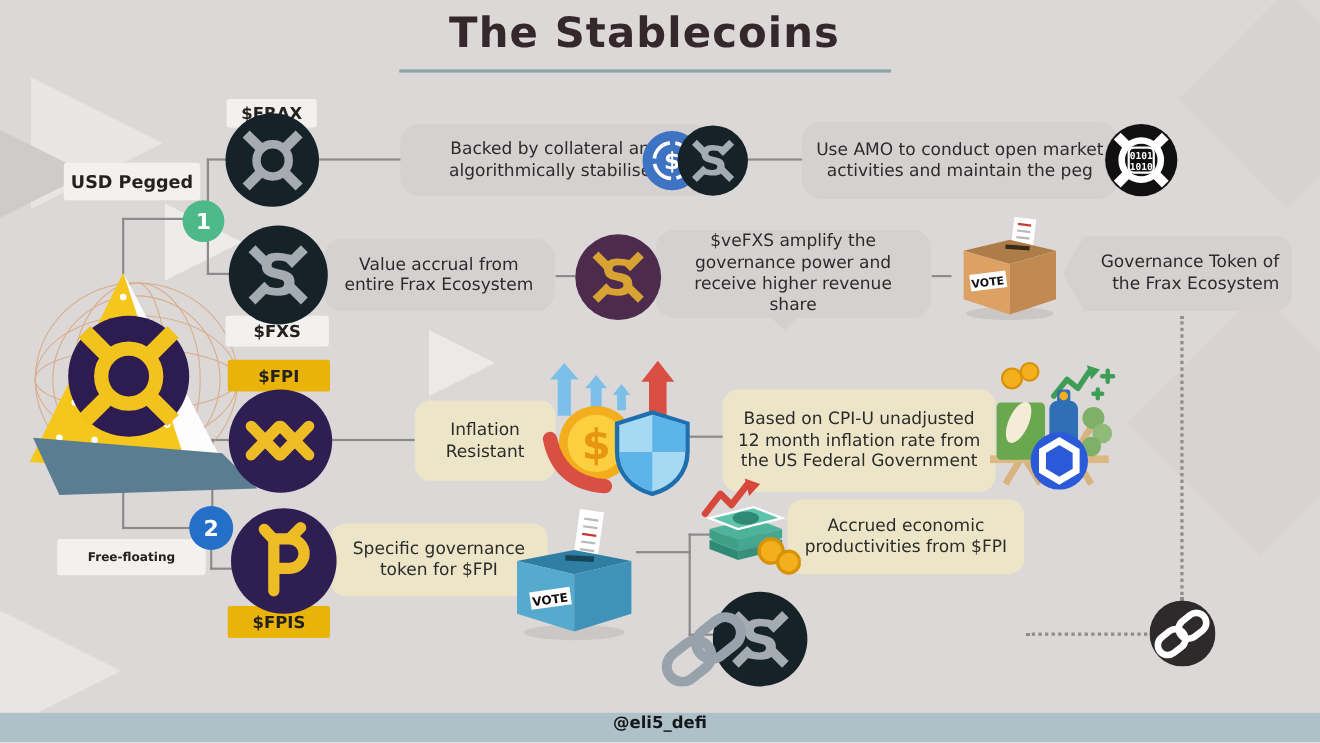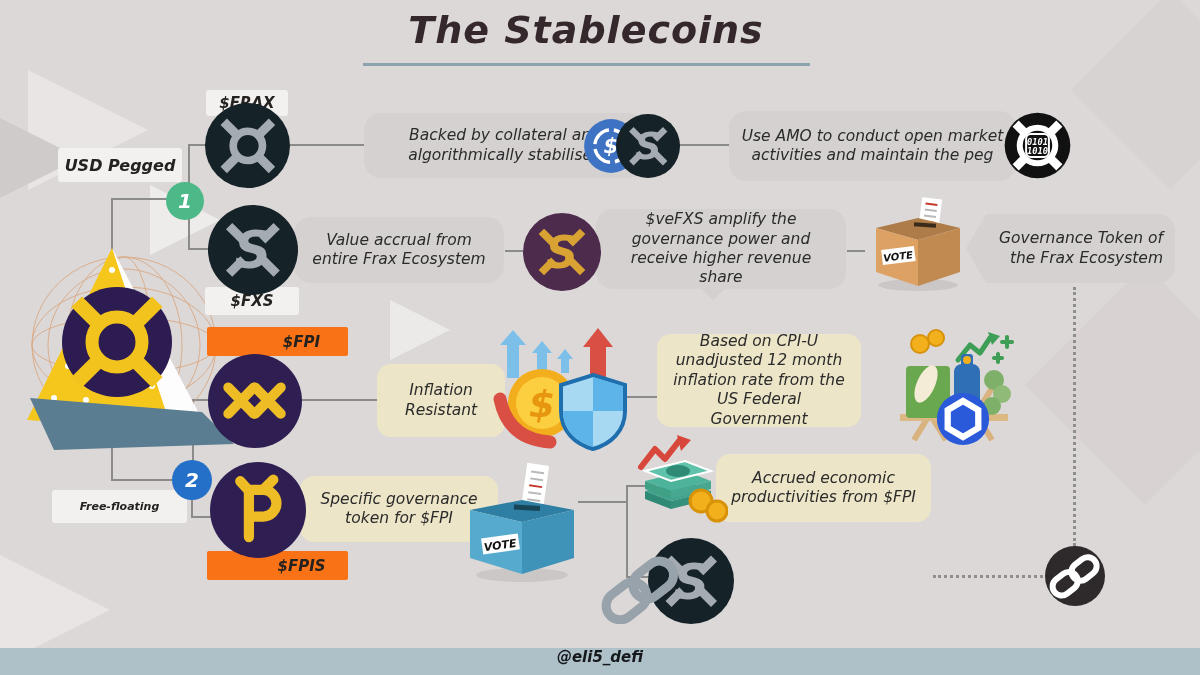"The Stablecoins" .canvas { font-style: italic -> none }
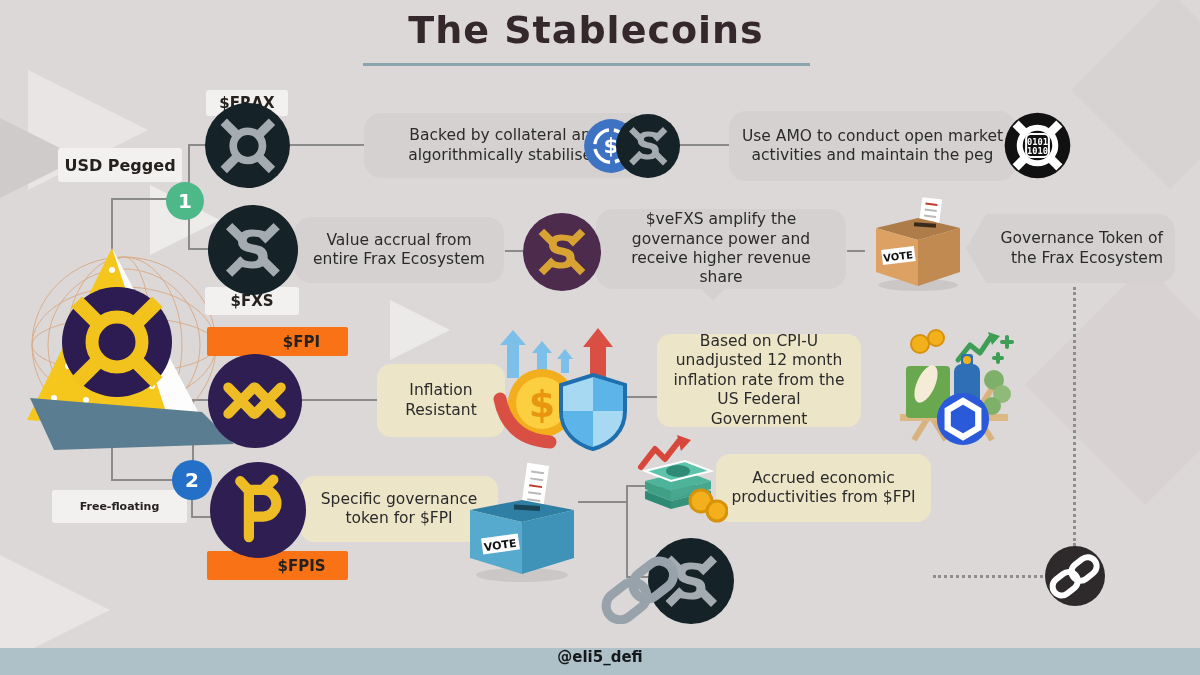"$FPI" .ytag { background: #f97316 -> #eab308; padding-left: 48px -> none }
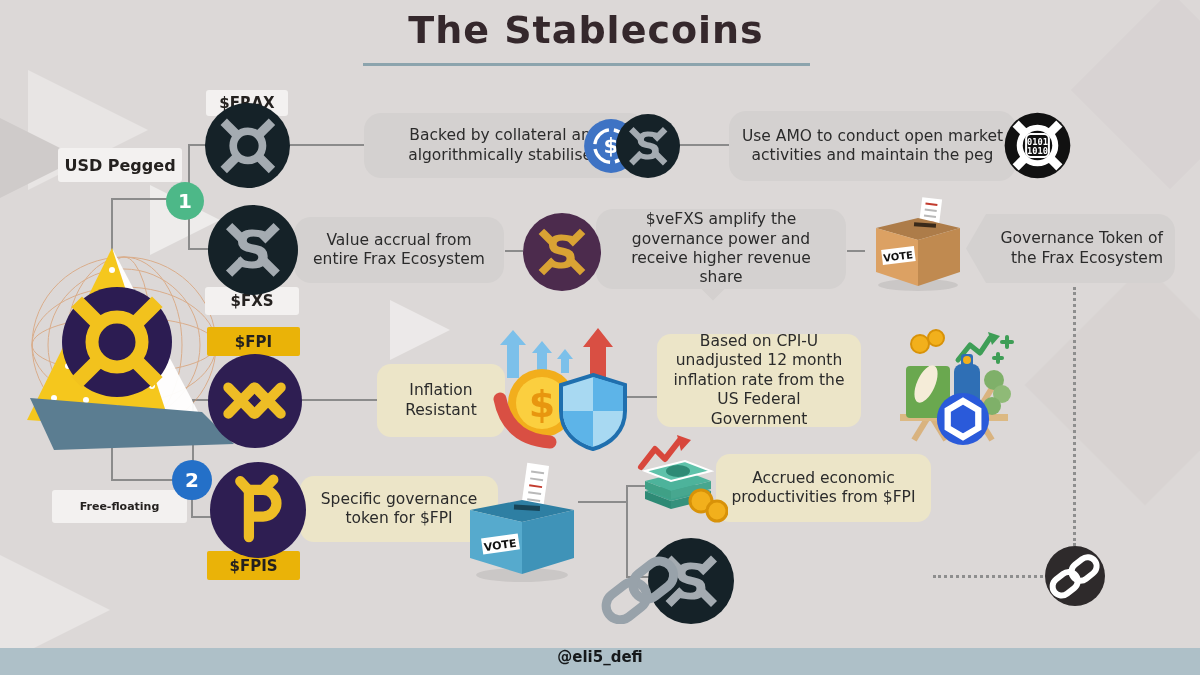"Based on CPI-U unadjusted 12" div.pill { top: 334px -> 354px; width: 204px -> 248px }
